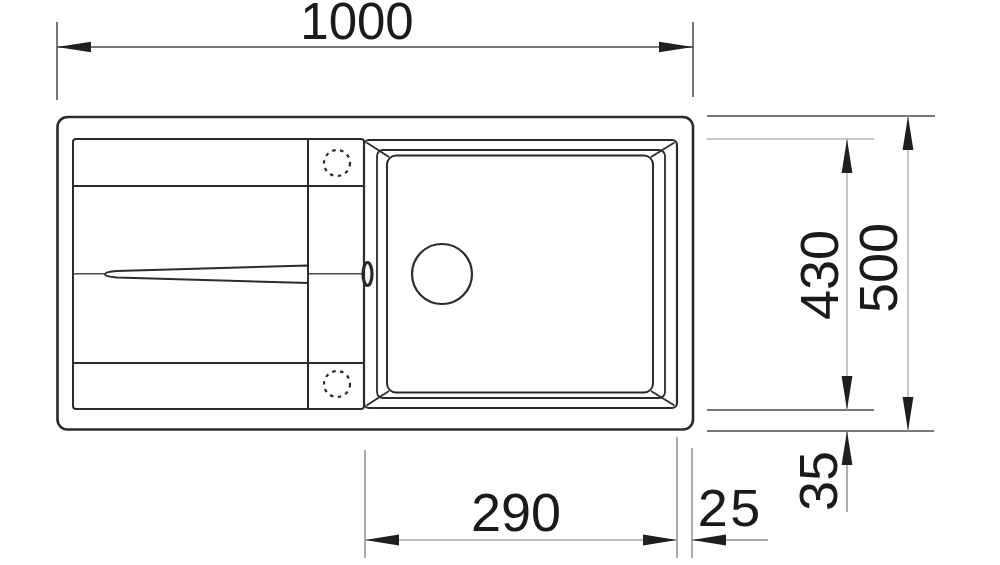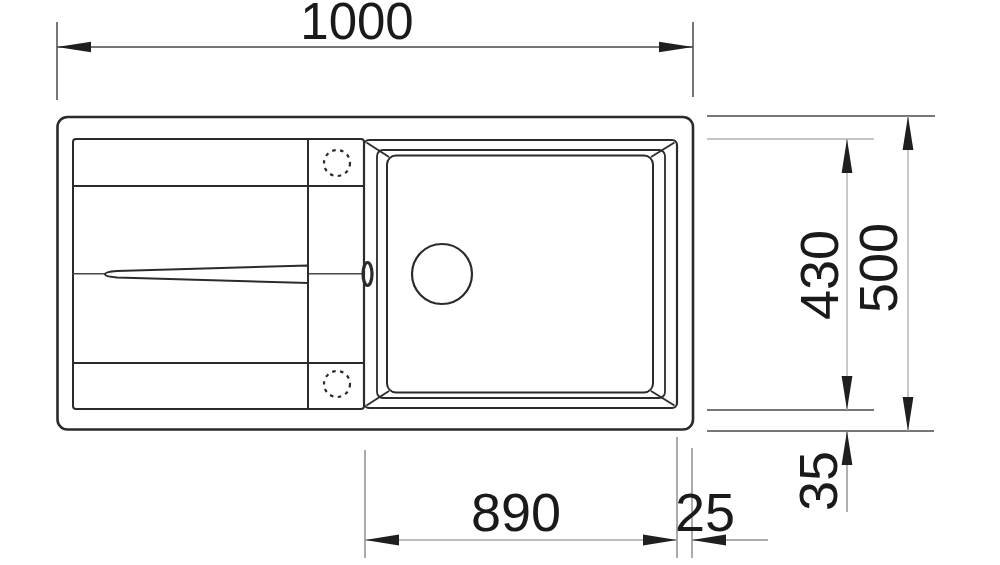"890" div.dim-label { text: 890 -> 290 }
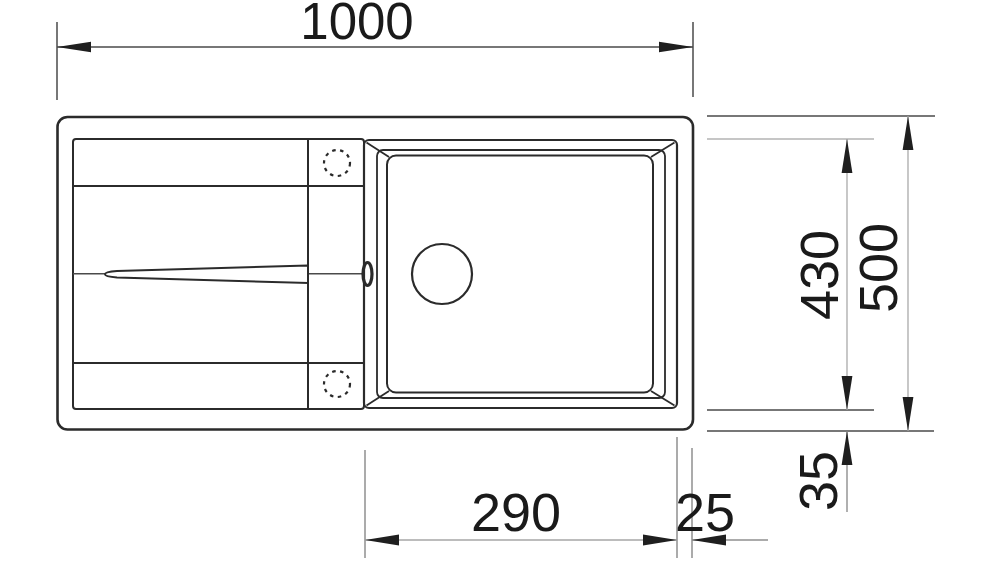"25" div.dim-label { font-family: none -> Liberation Mono, monospace; left: 705px -> 729px }
